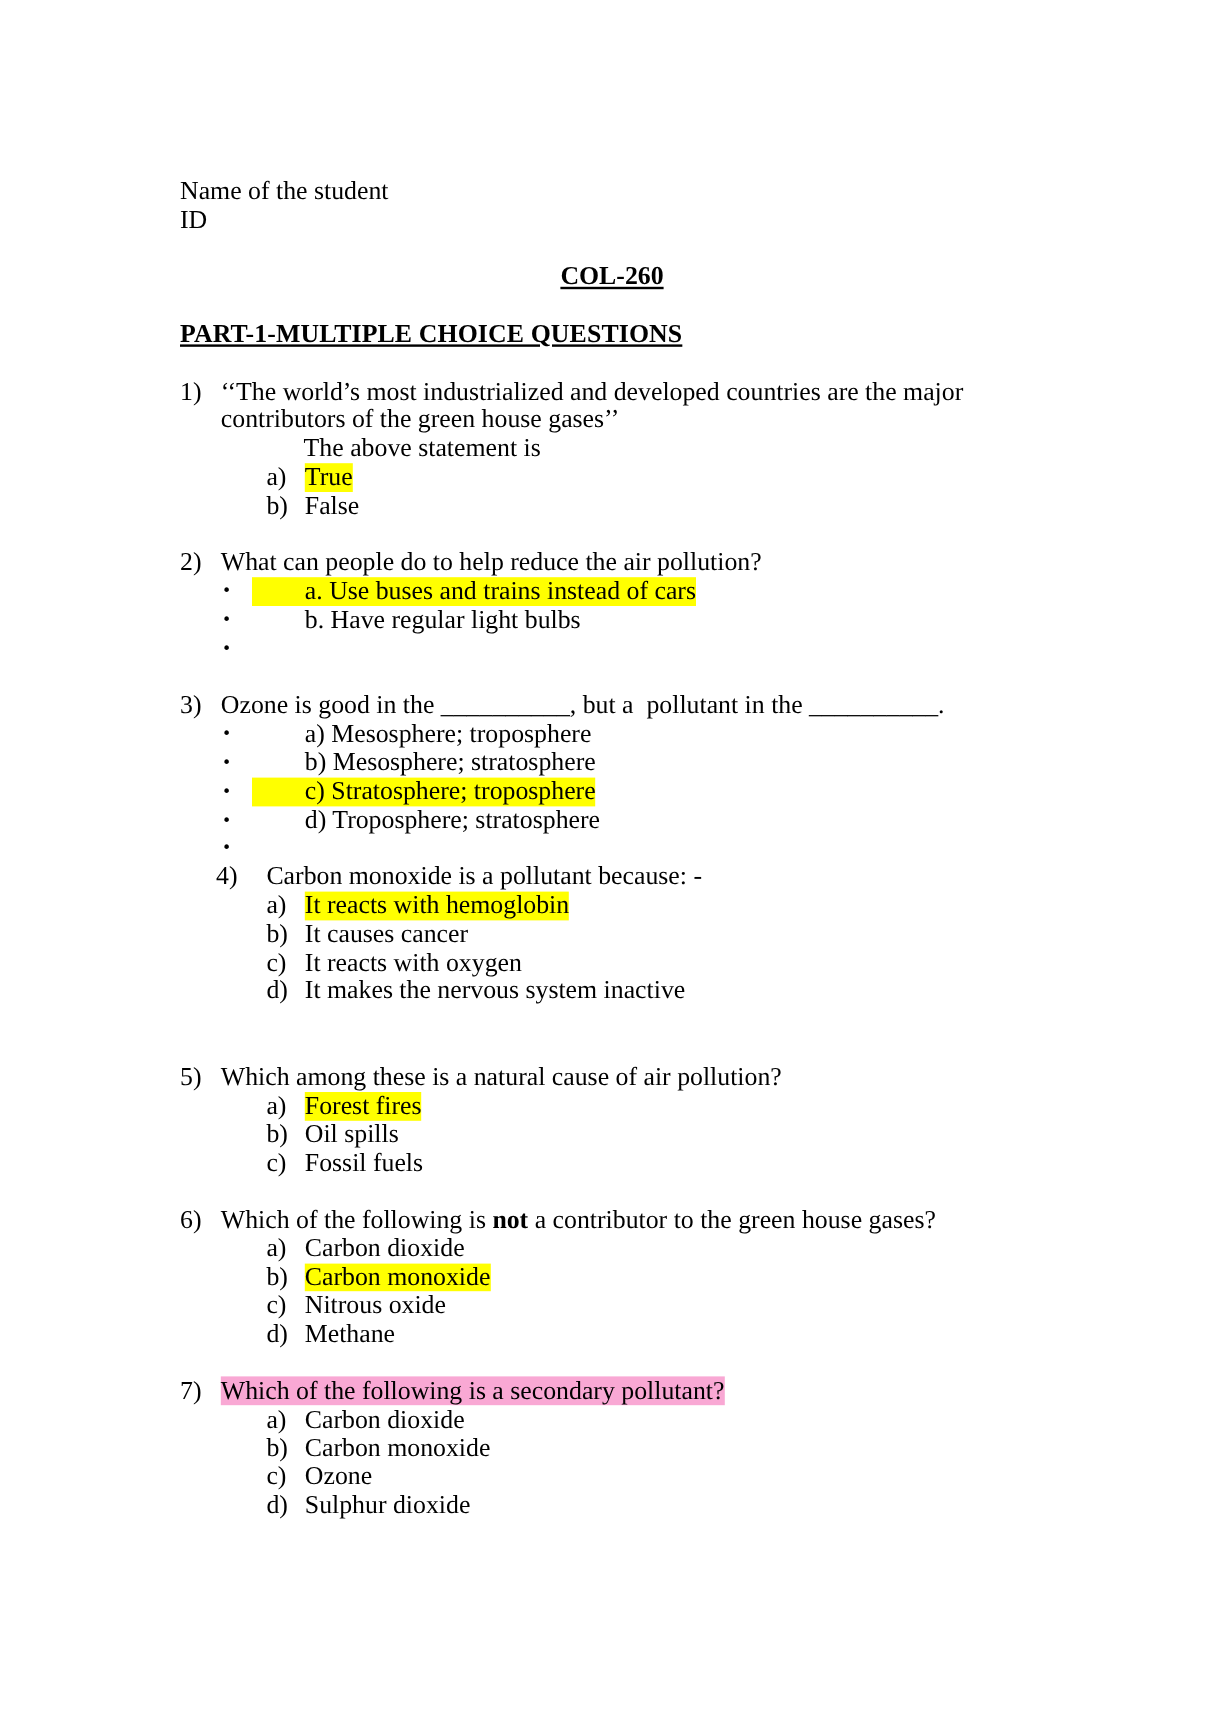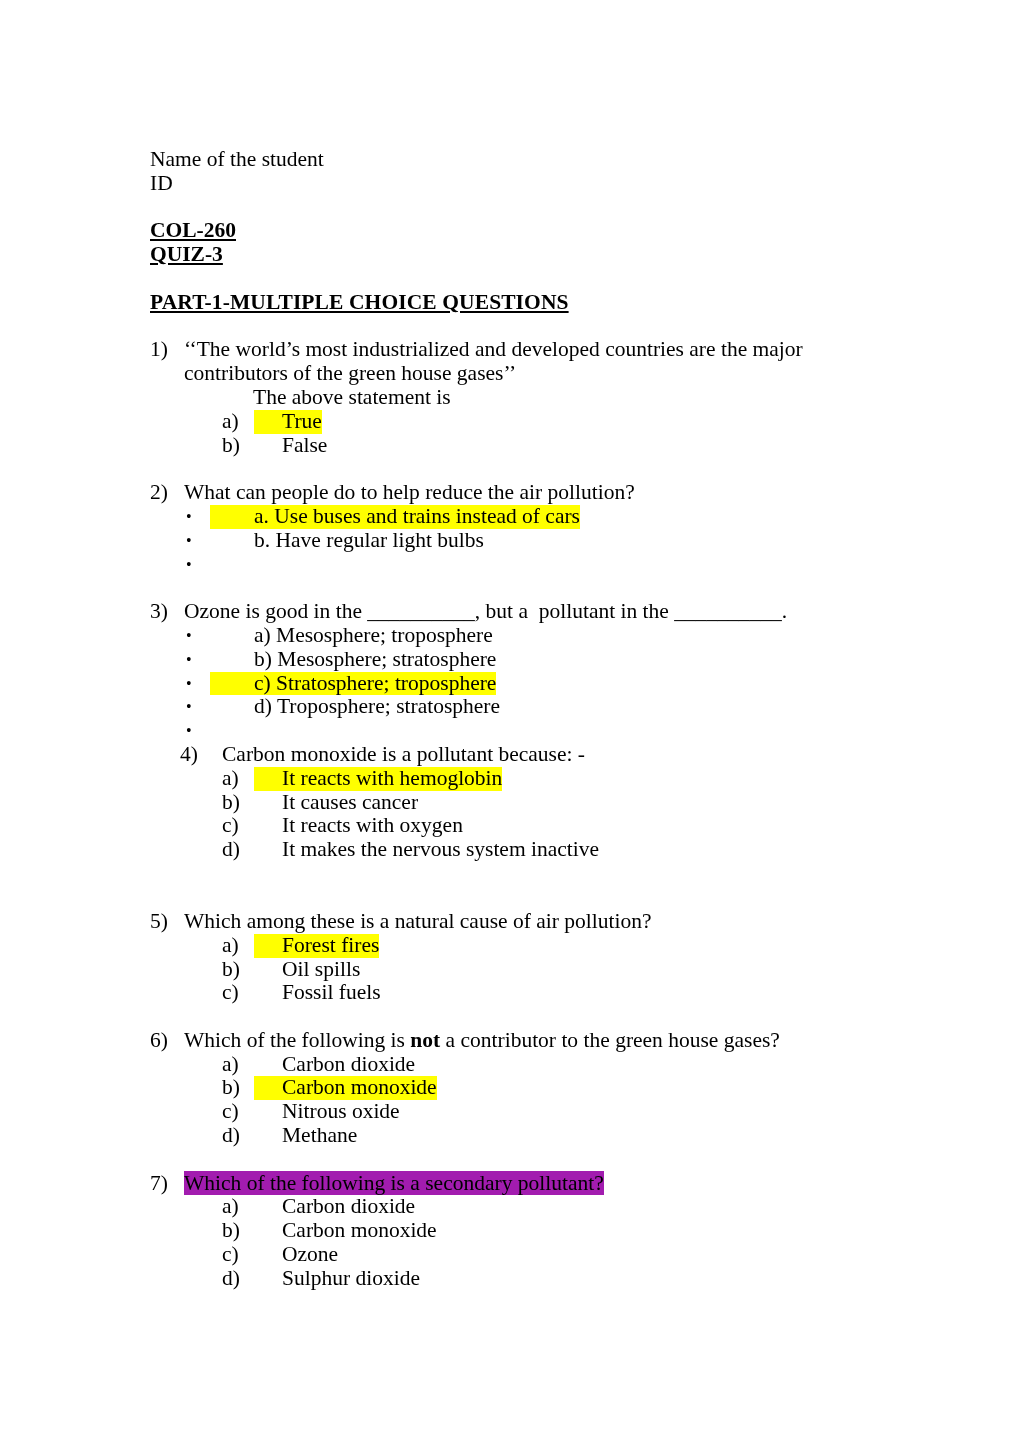"COL-260" .center { text-align: left -> center }
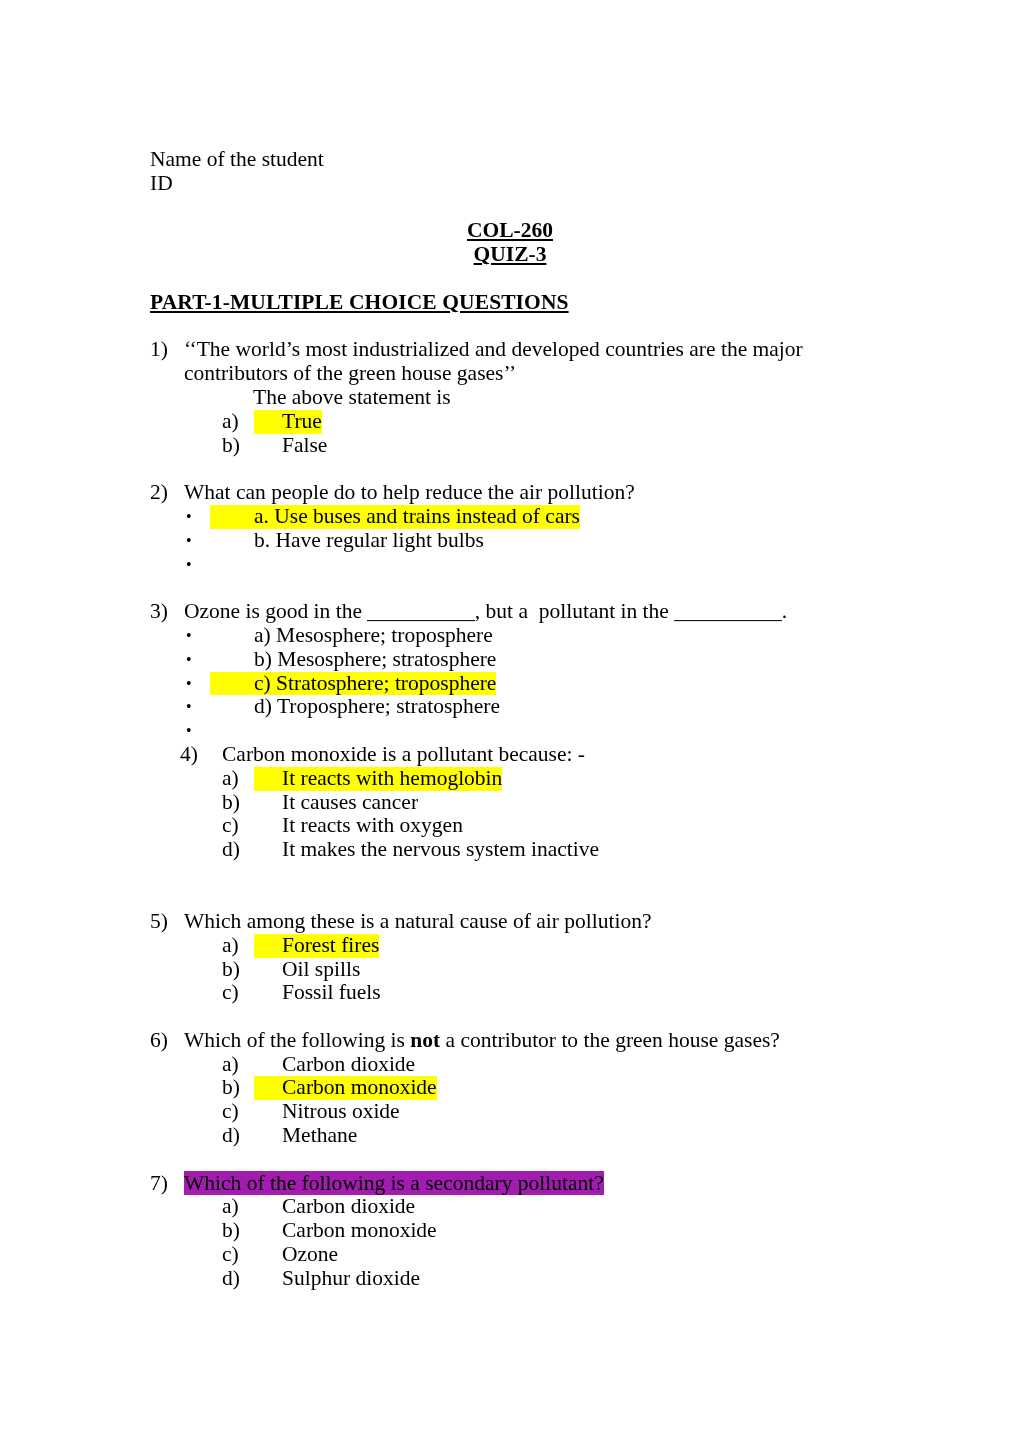"QUIZ-3" div.center { html: <div> <span>QUIZ-3</span> </div> -> none }
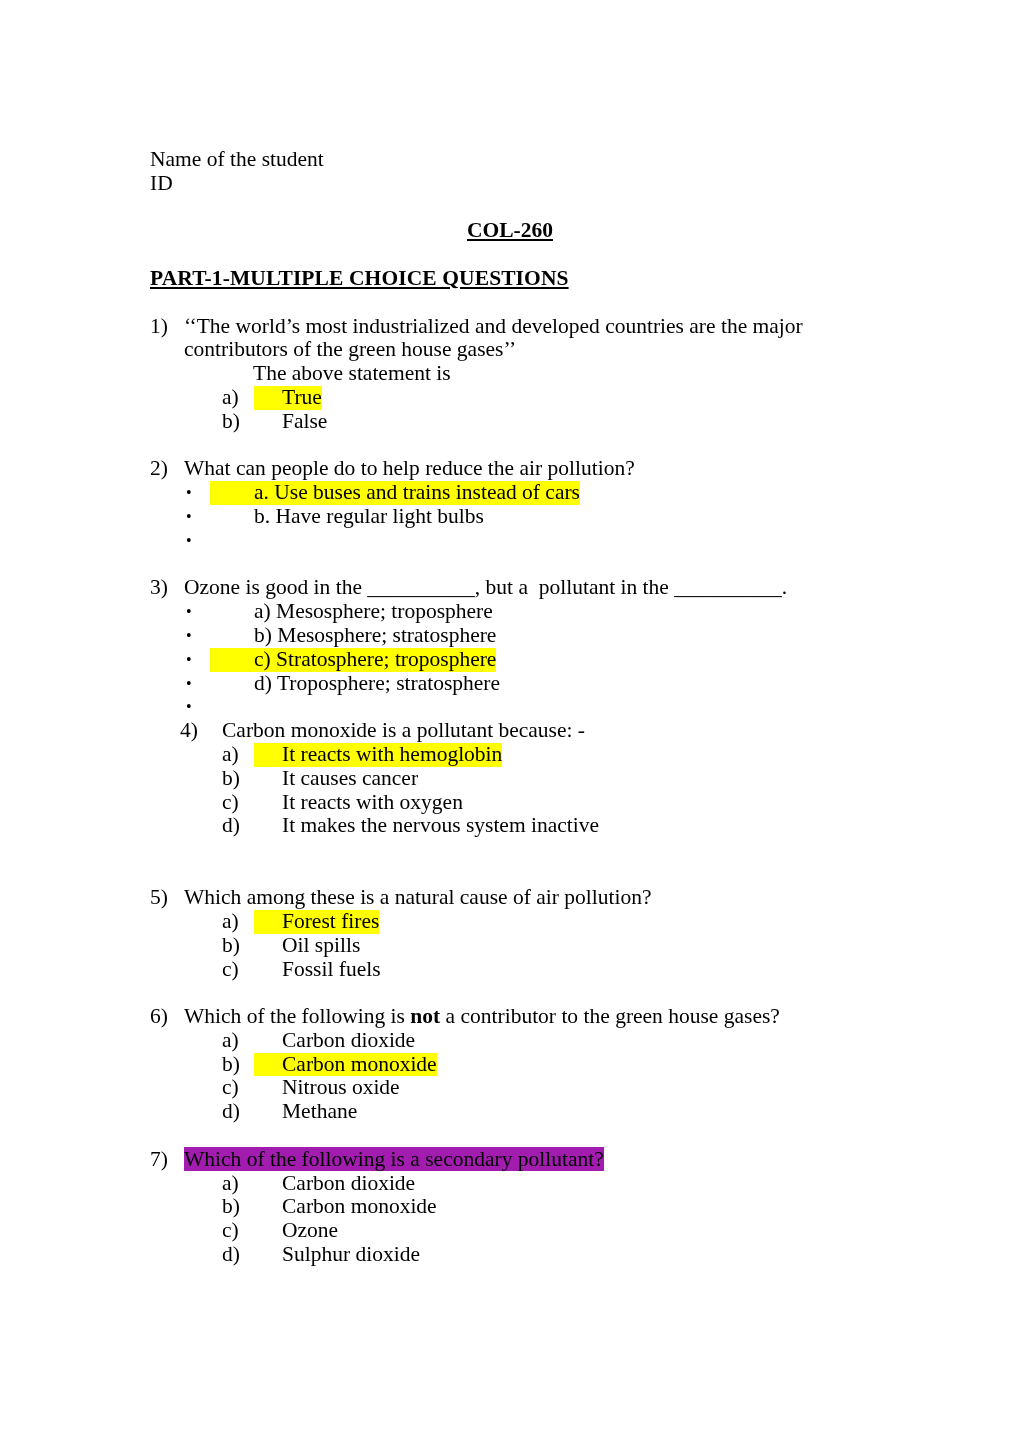"True" .opts li .otext { padding-left: 28px -> none }
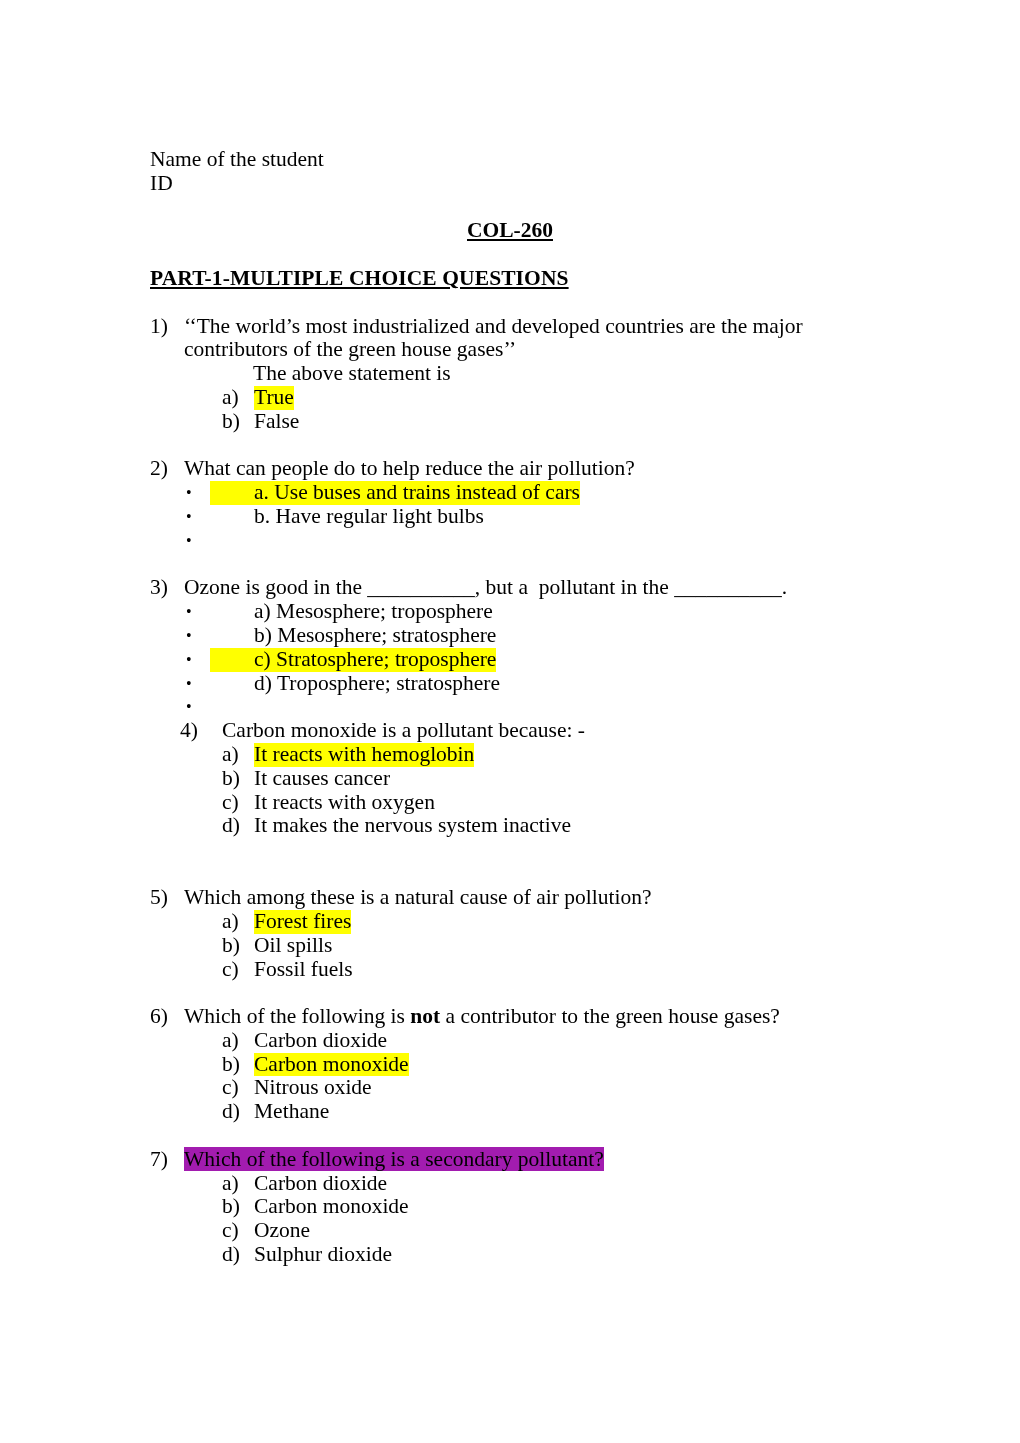"Which of the following is a" .hl-cyan { background-color: #a21caf -> #f9a8d4 }
